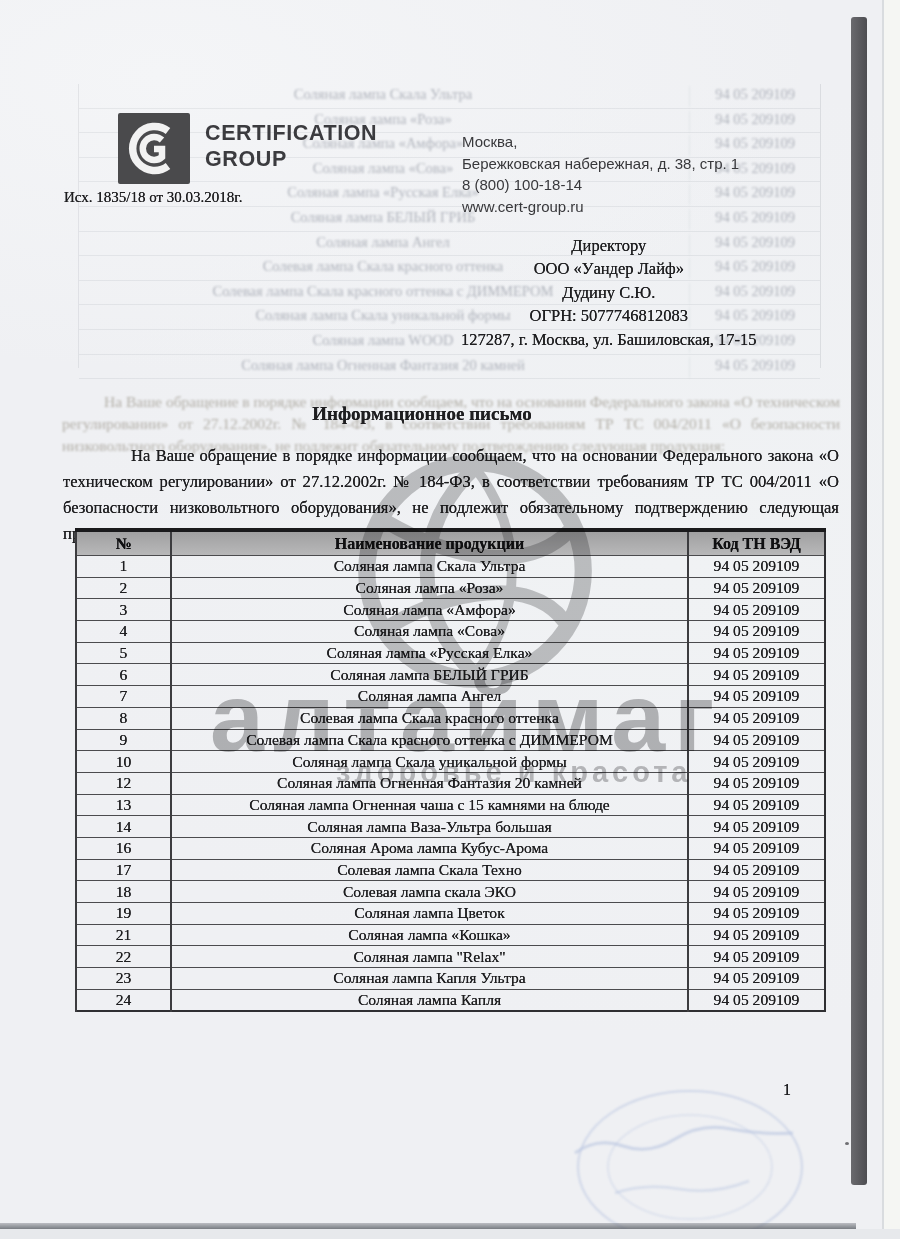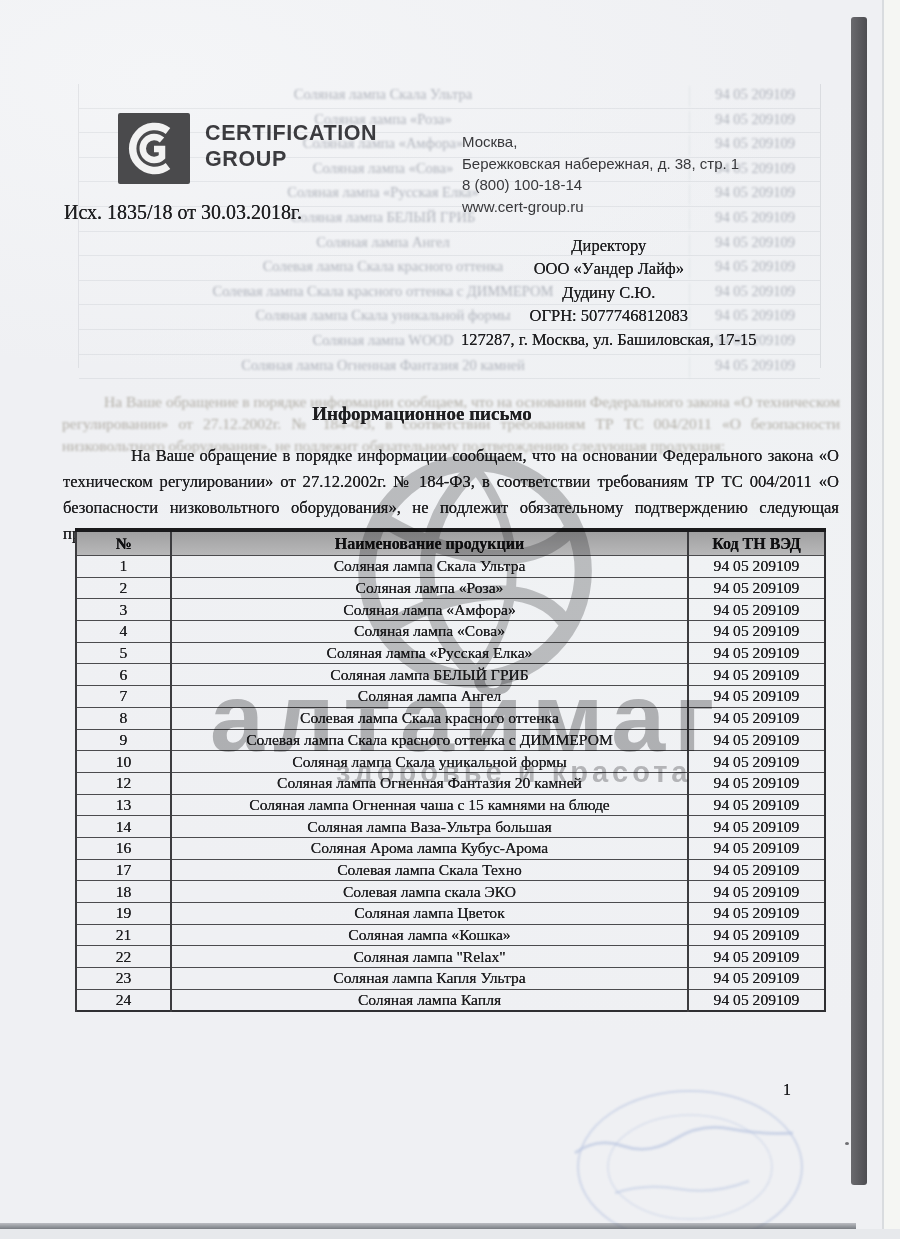"Исх. 1835/18 от 30.03.2018г." .ref-line { font-size: 20px -> 15px; top: 201px -> 189px }
